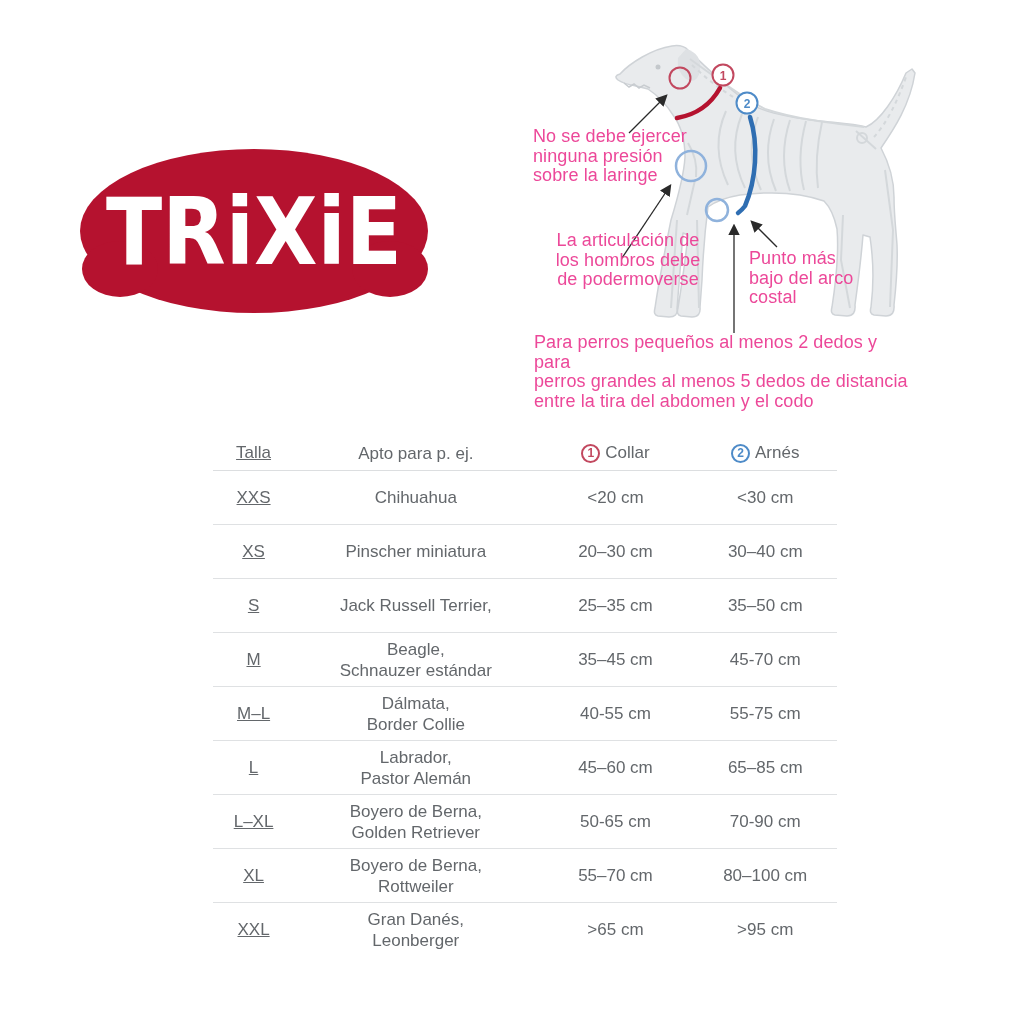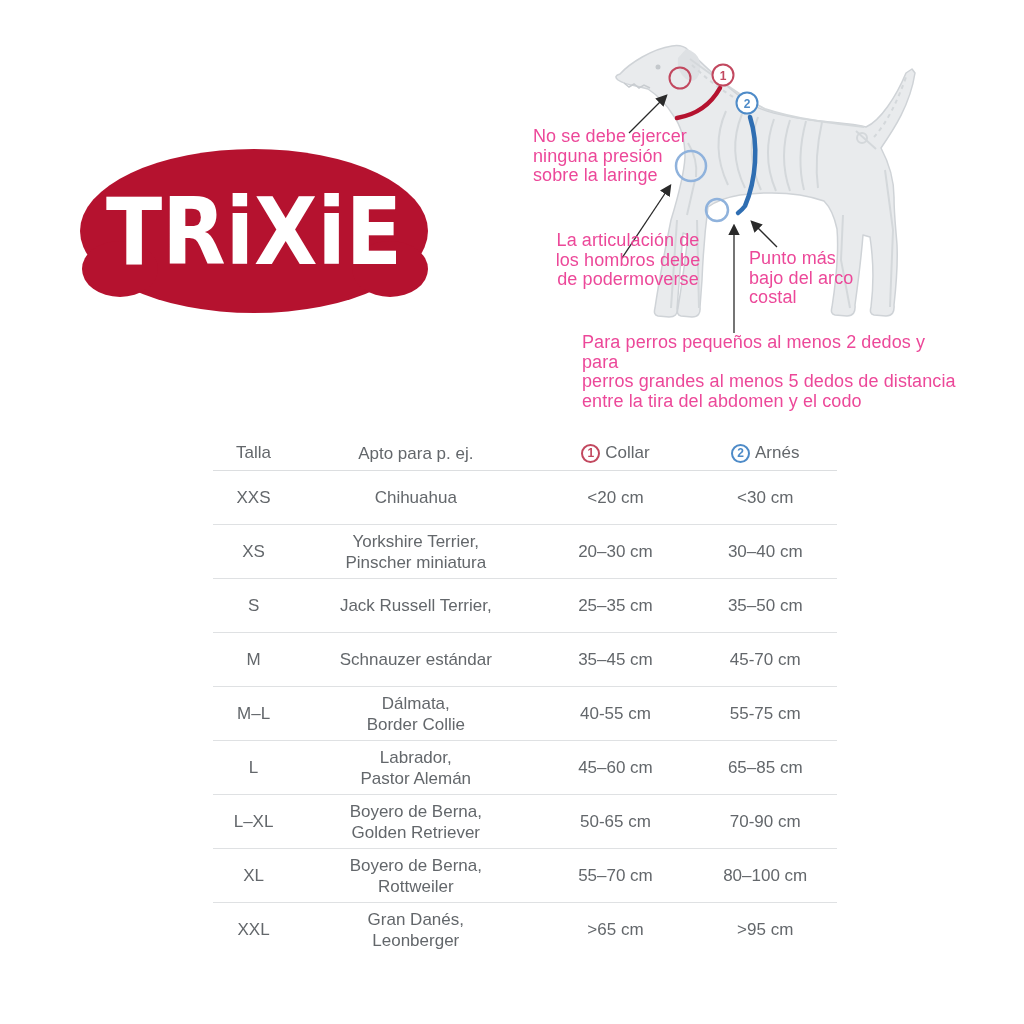"Para perros pequeños al menos" #ann-spacing { margin-left: 48px -> none }
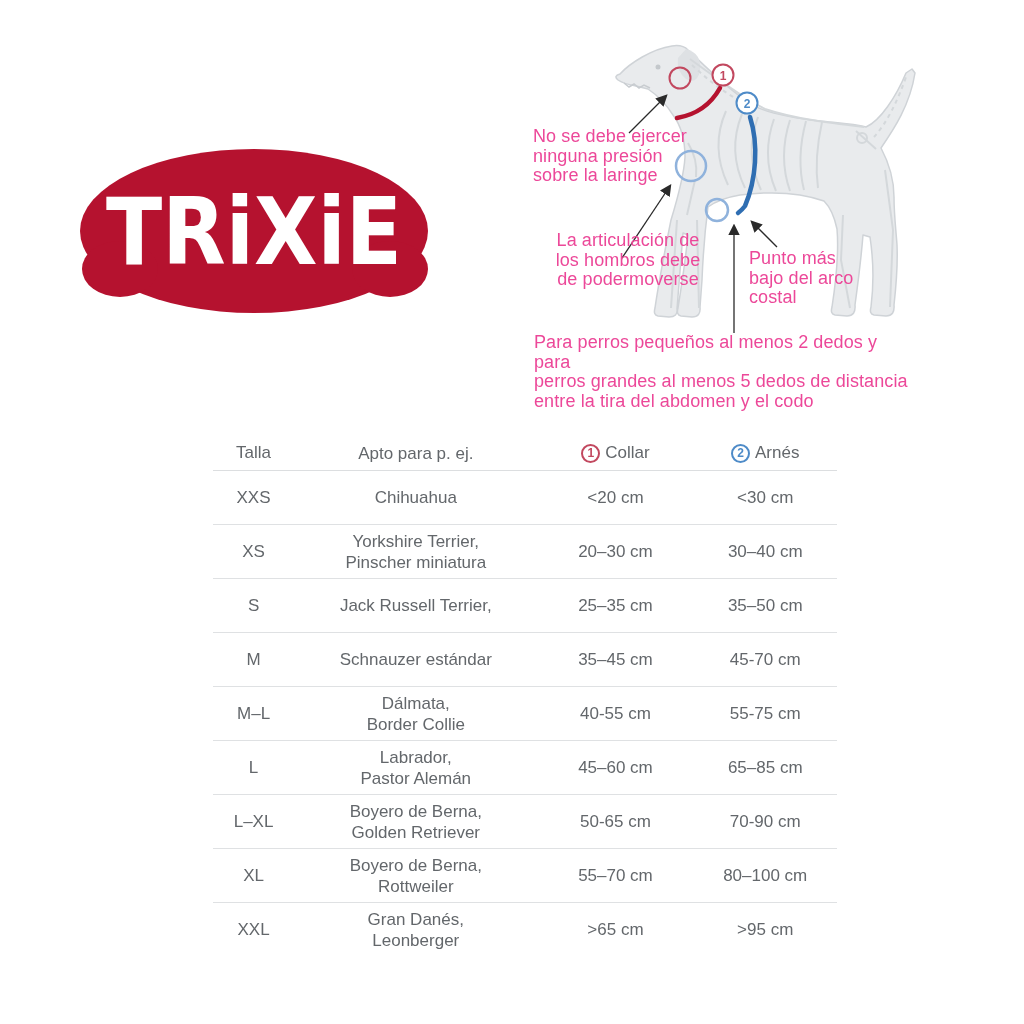"Talla" .col-size { text-decoration: none -> underline }
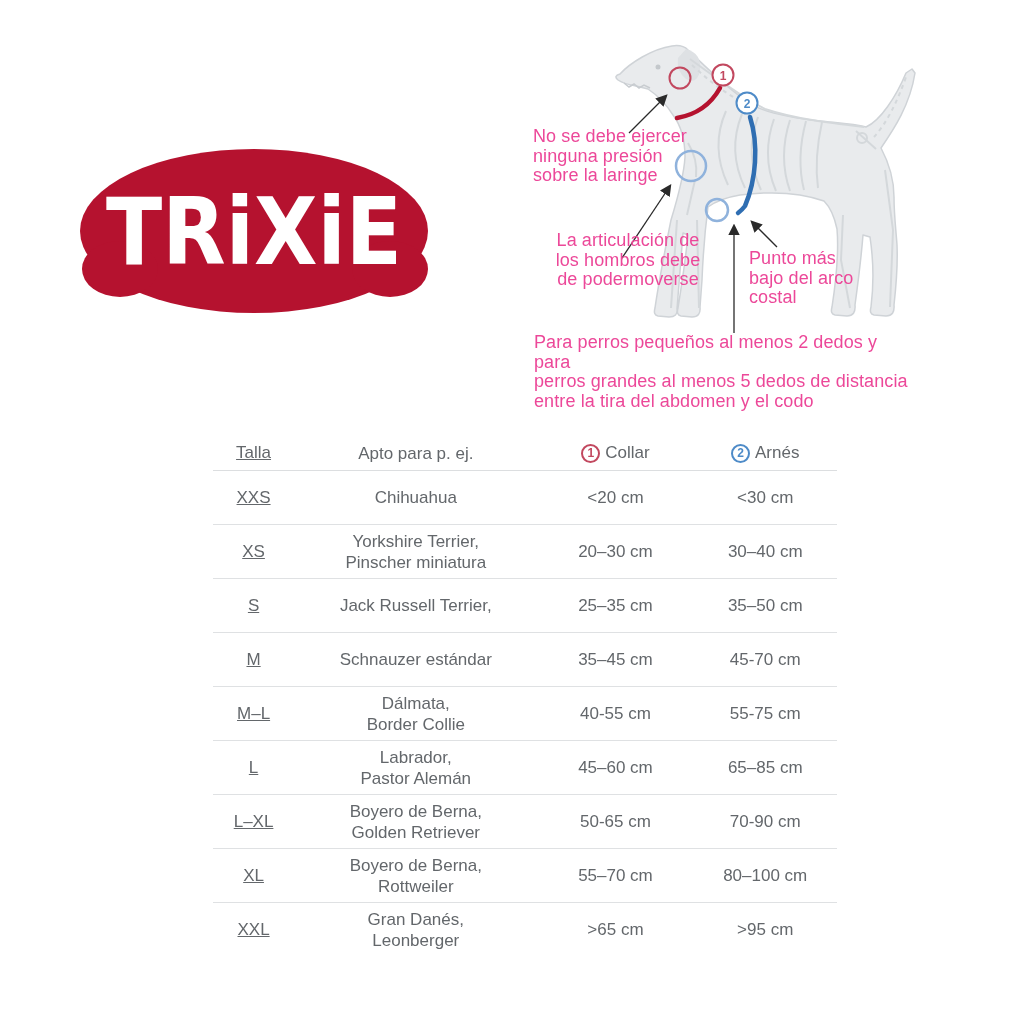"Yorkshire Terrier," span { html: <span>Yorkshire Terrier,</span> -> none }
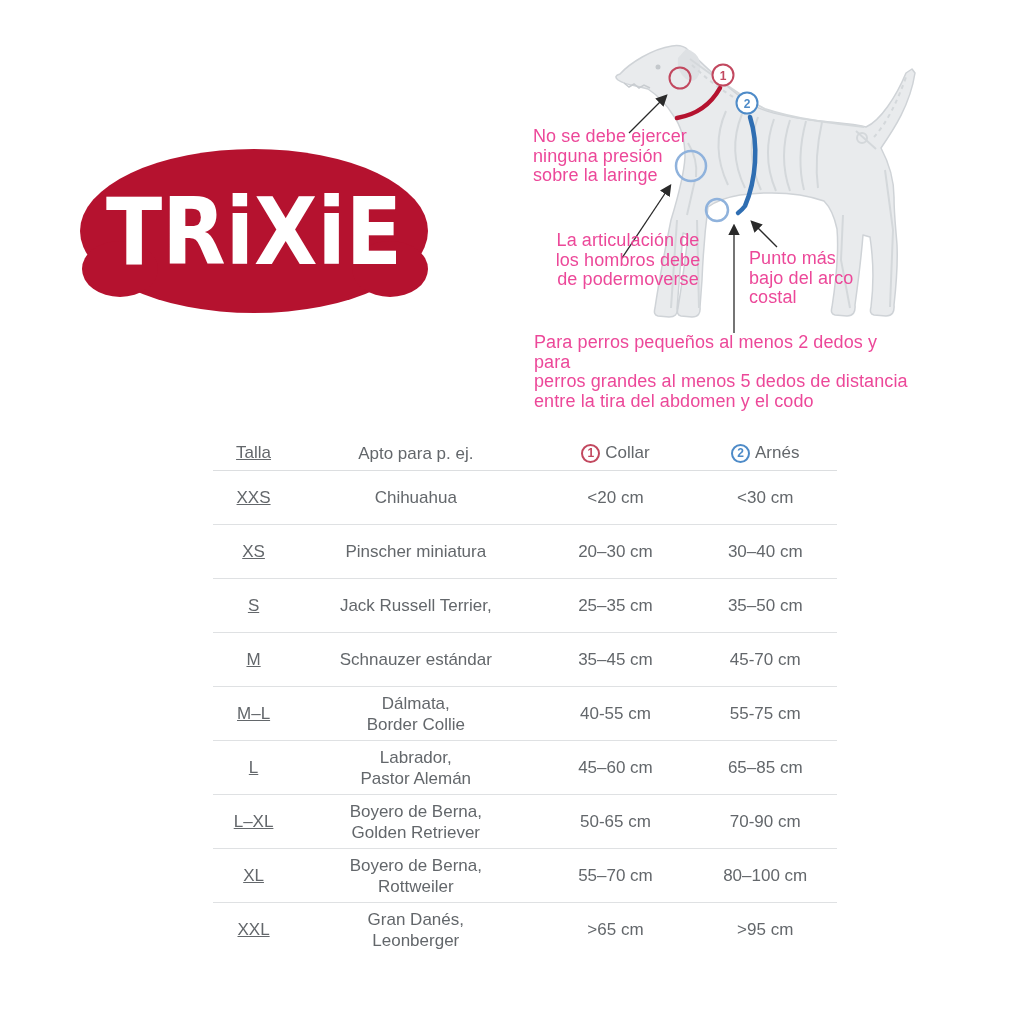"Beagle," span { html: none -> <span>Beagle,</span> }
